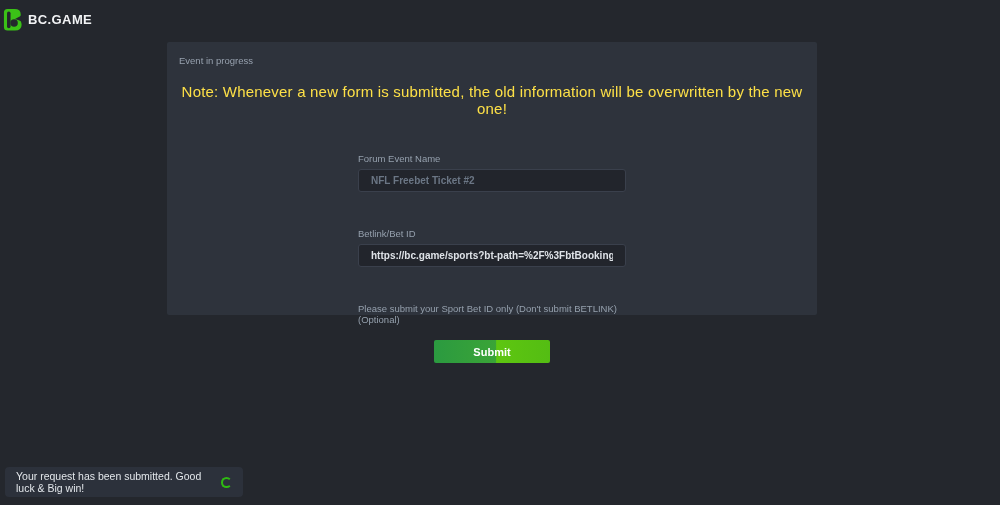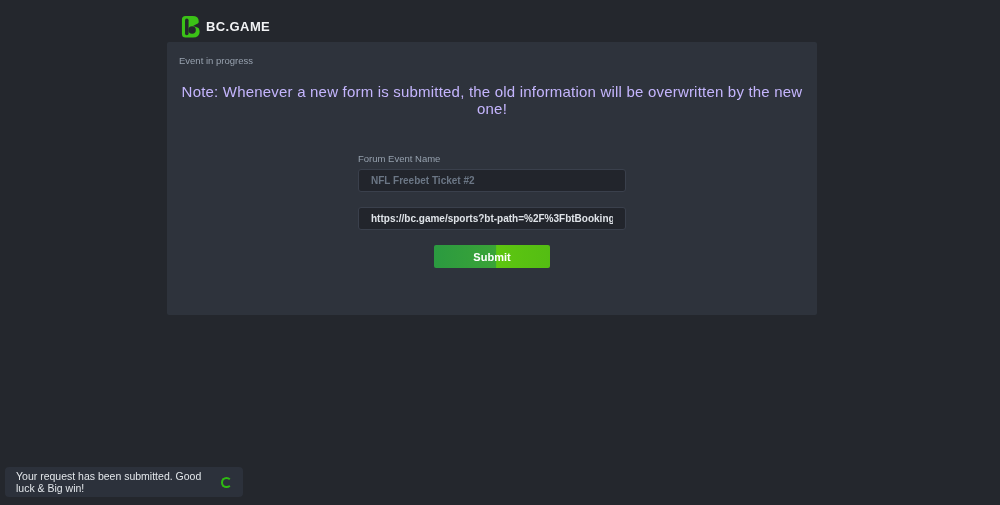"BC.GAME" .header { align-items: flex-end -> center; padding-left: 178px -> none }
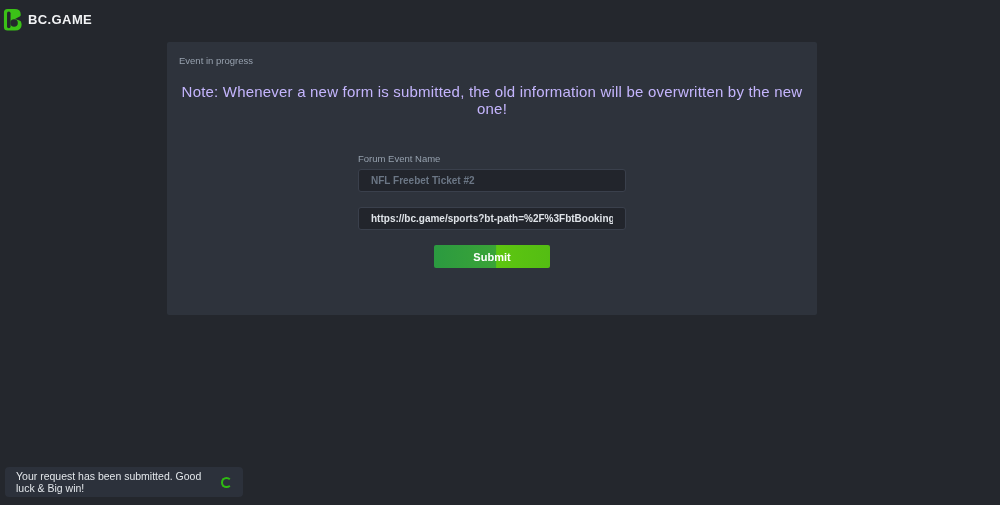"Note: Whenever a new form" .note { color: #c4b5fd -> #fde047 }
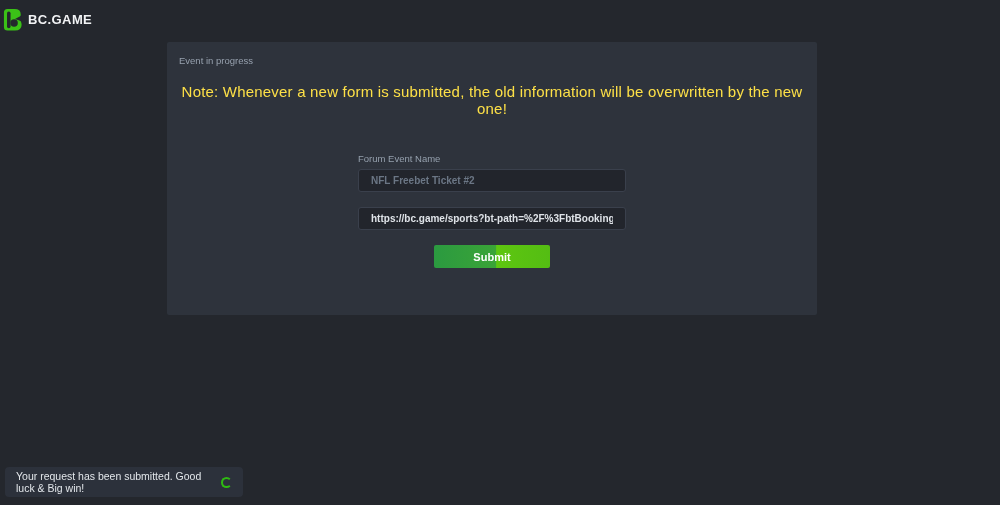"Betlink/Bet ID" label.field-label { html: none -> <label>Betlink/Bet ID</label> }
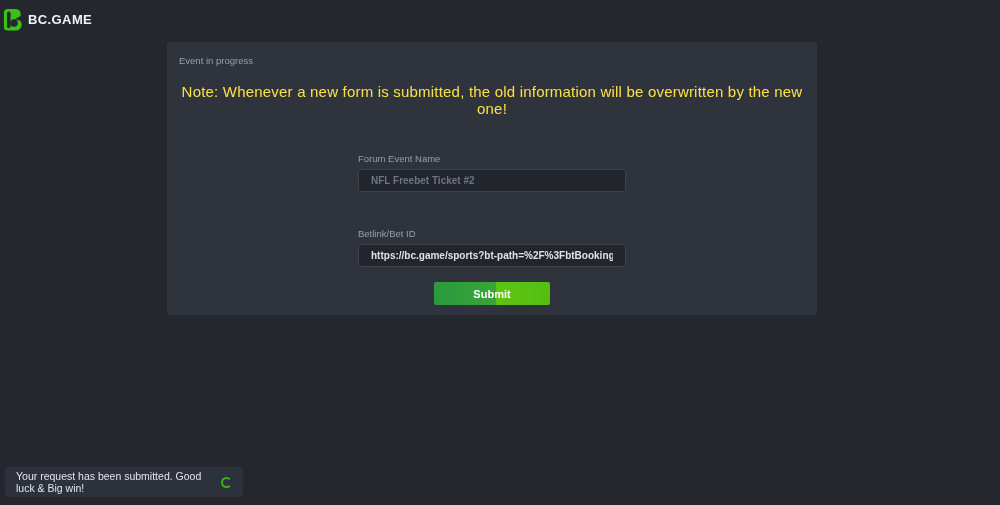"Please submit your Sport Bet" label.field-label { html: none -> <label>Please submit your Sport Bet ID only (Don't submit BETLINK)(Optional)</label> }
